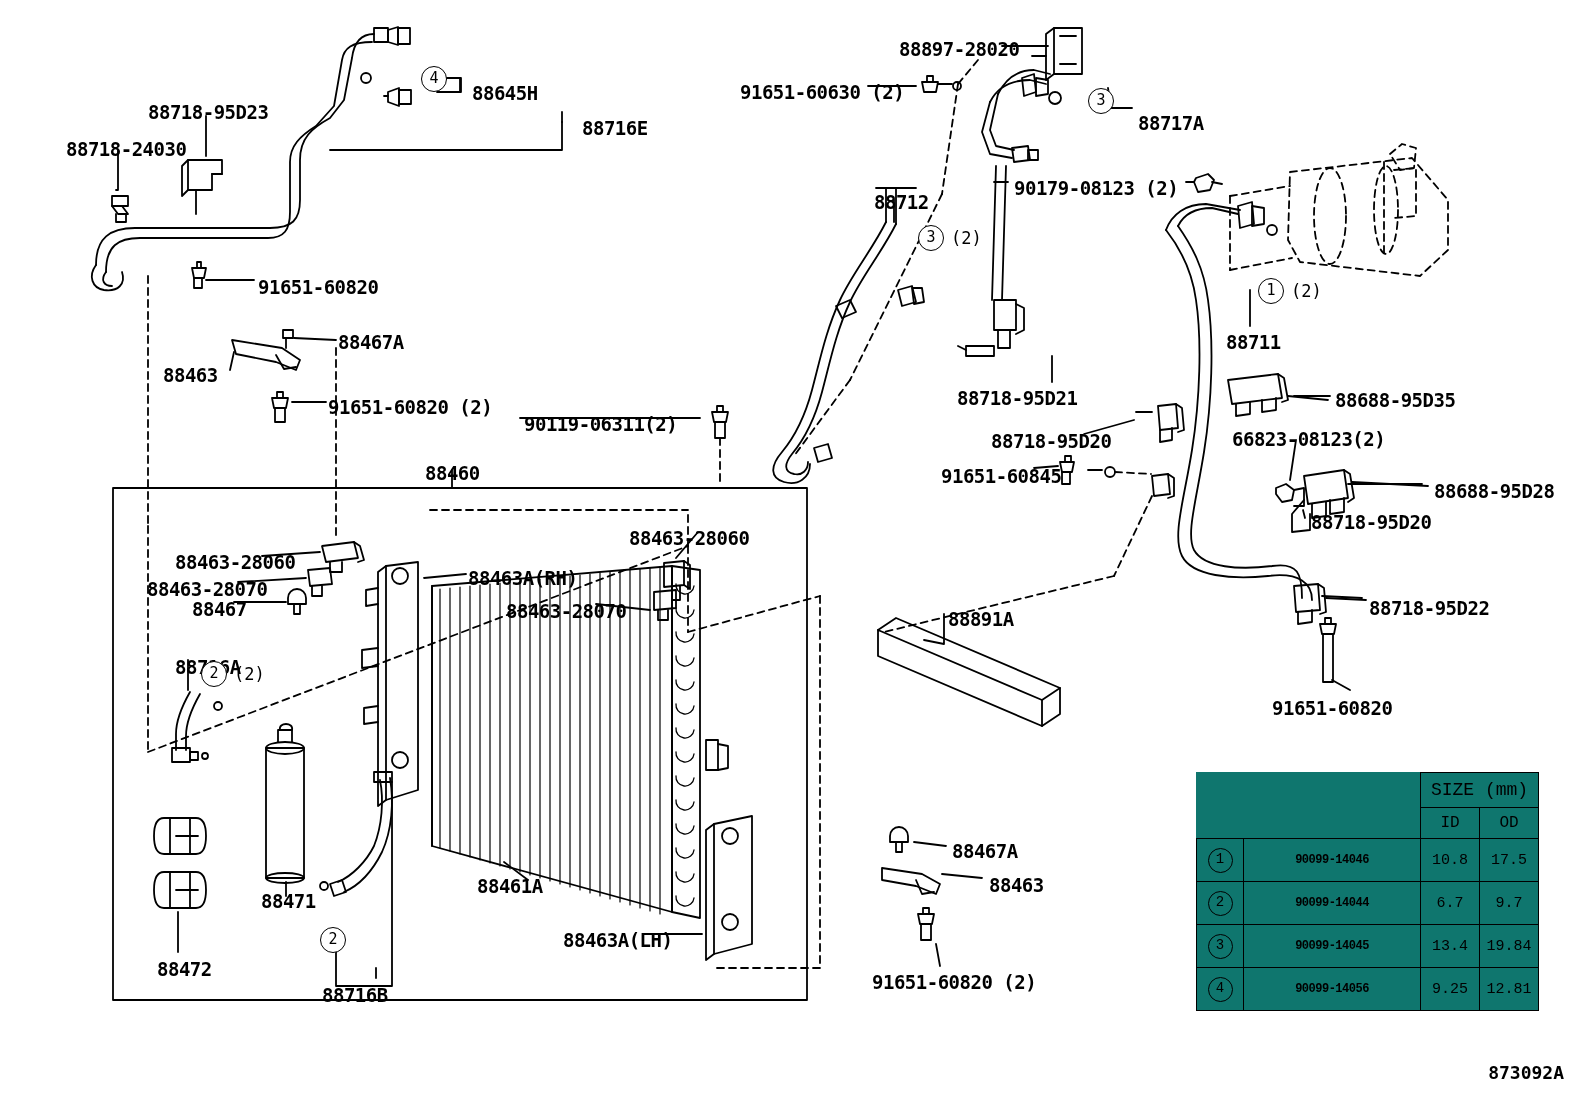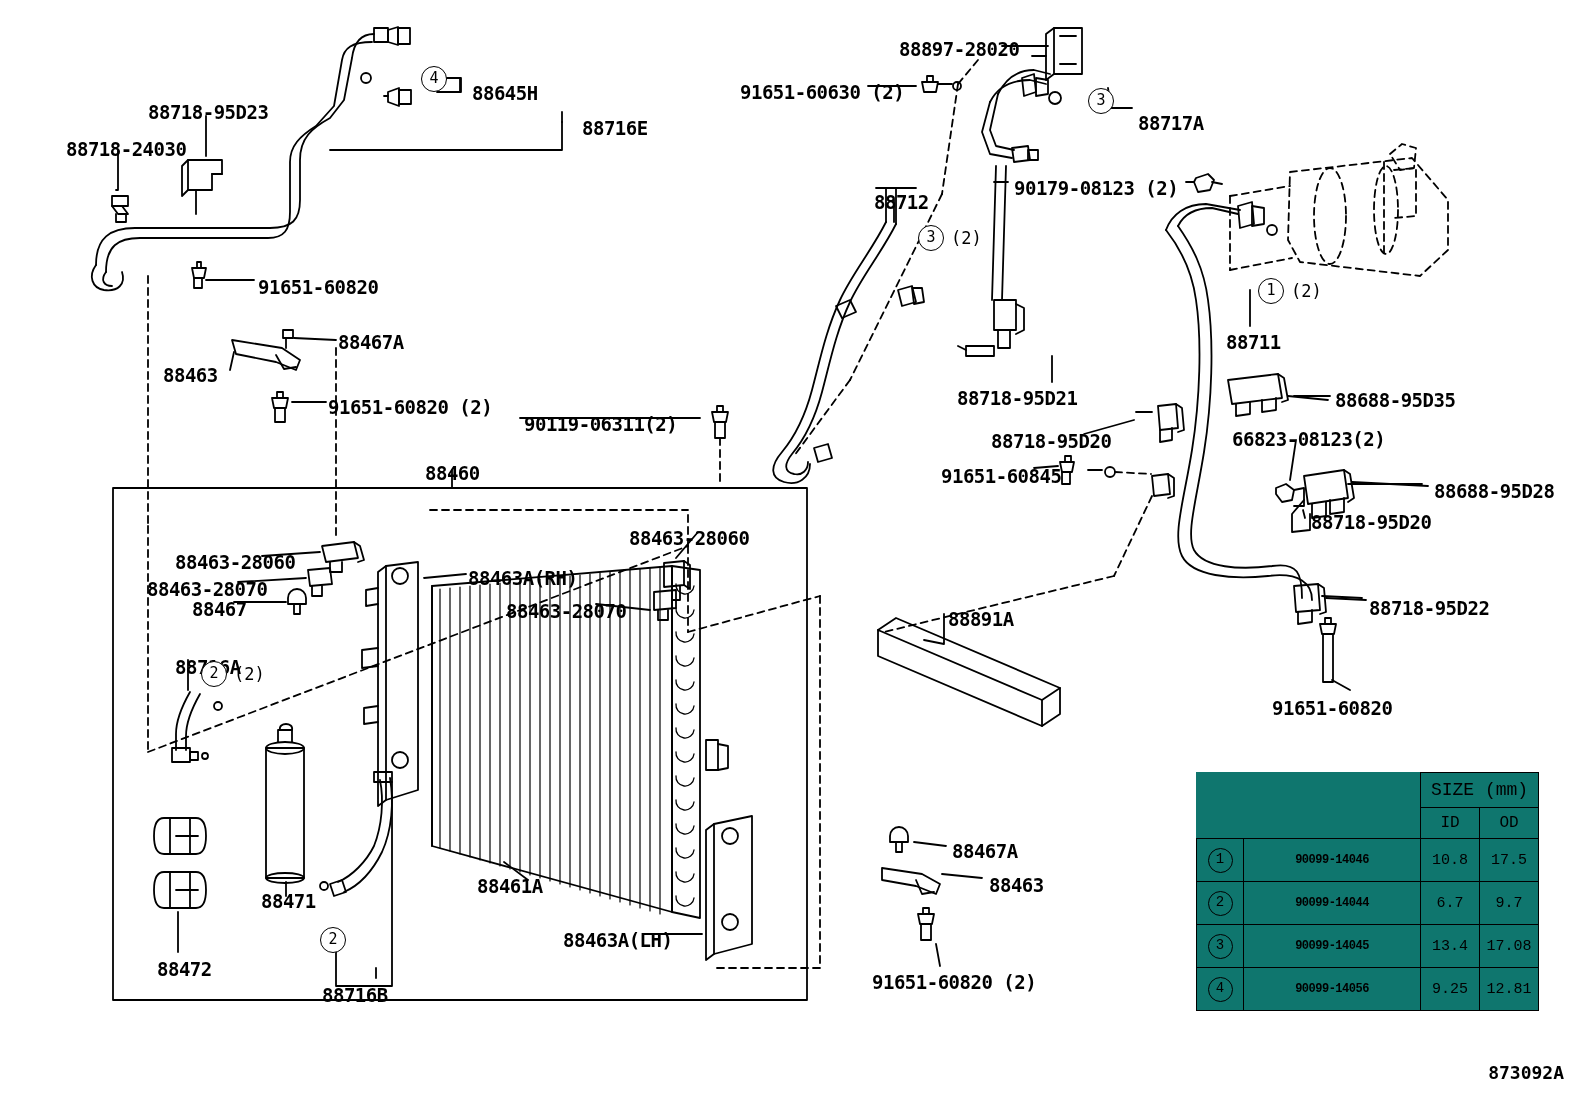"17.08" td.num { text: 17.08 -> 19.84 }
